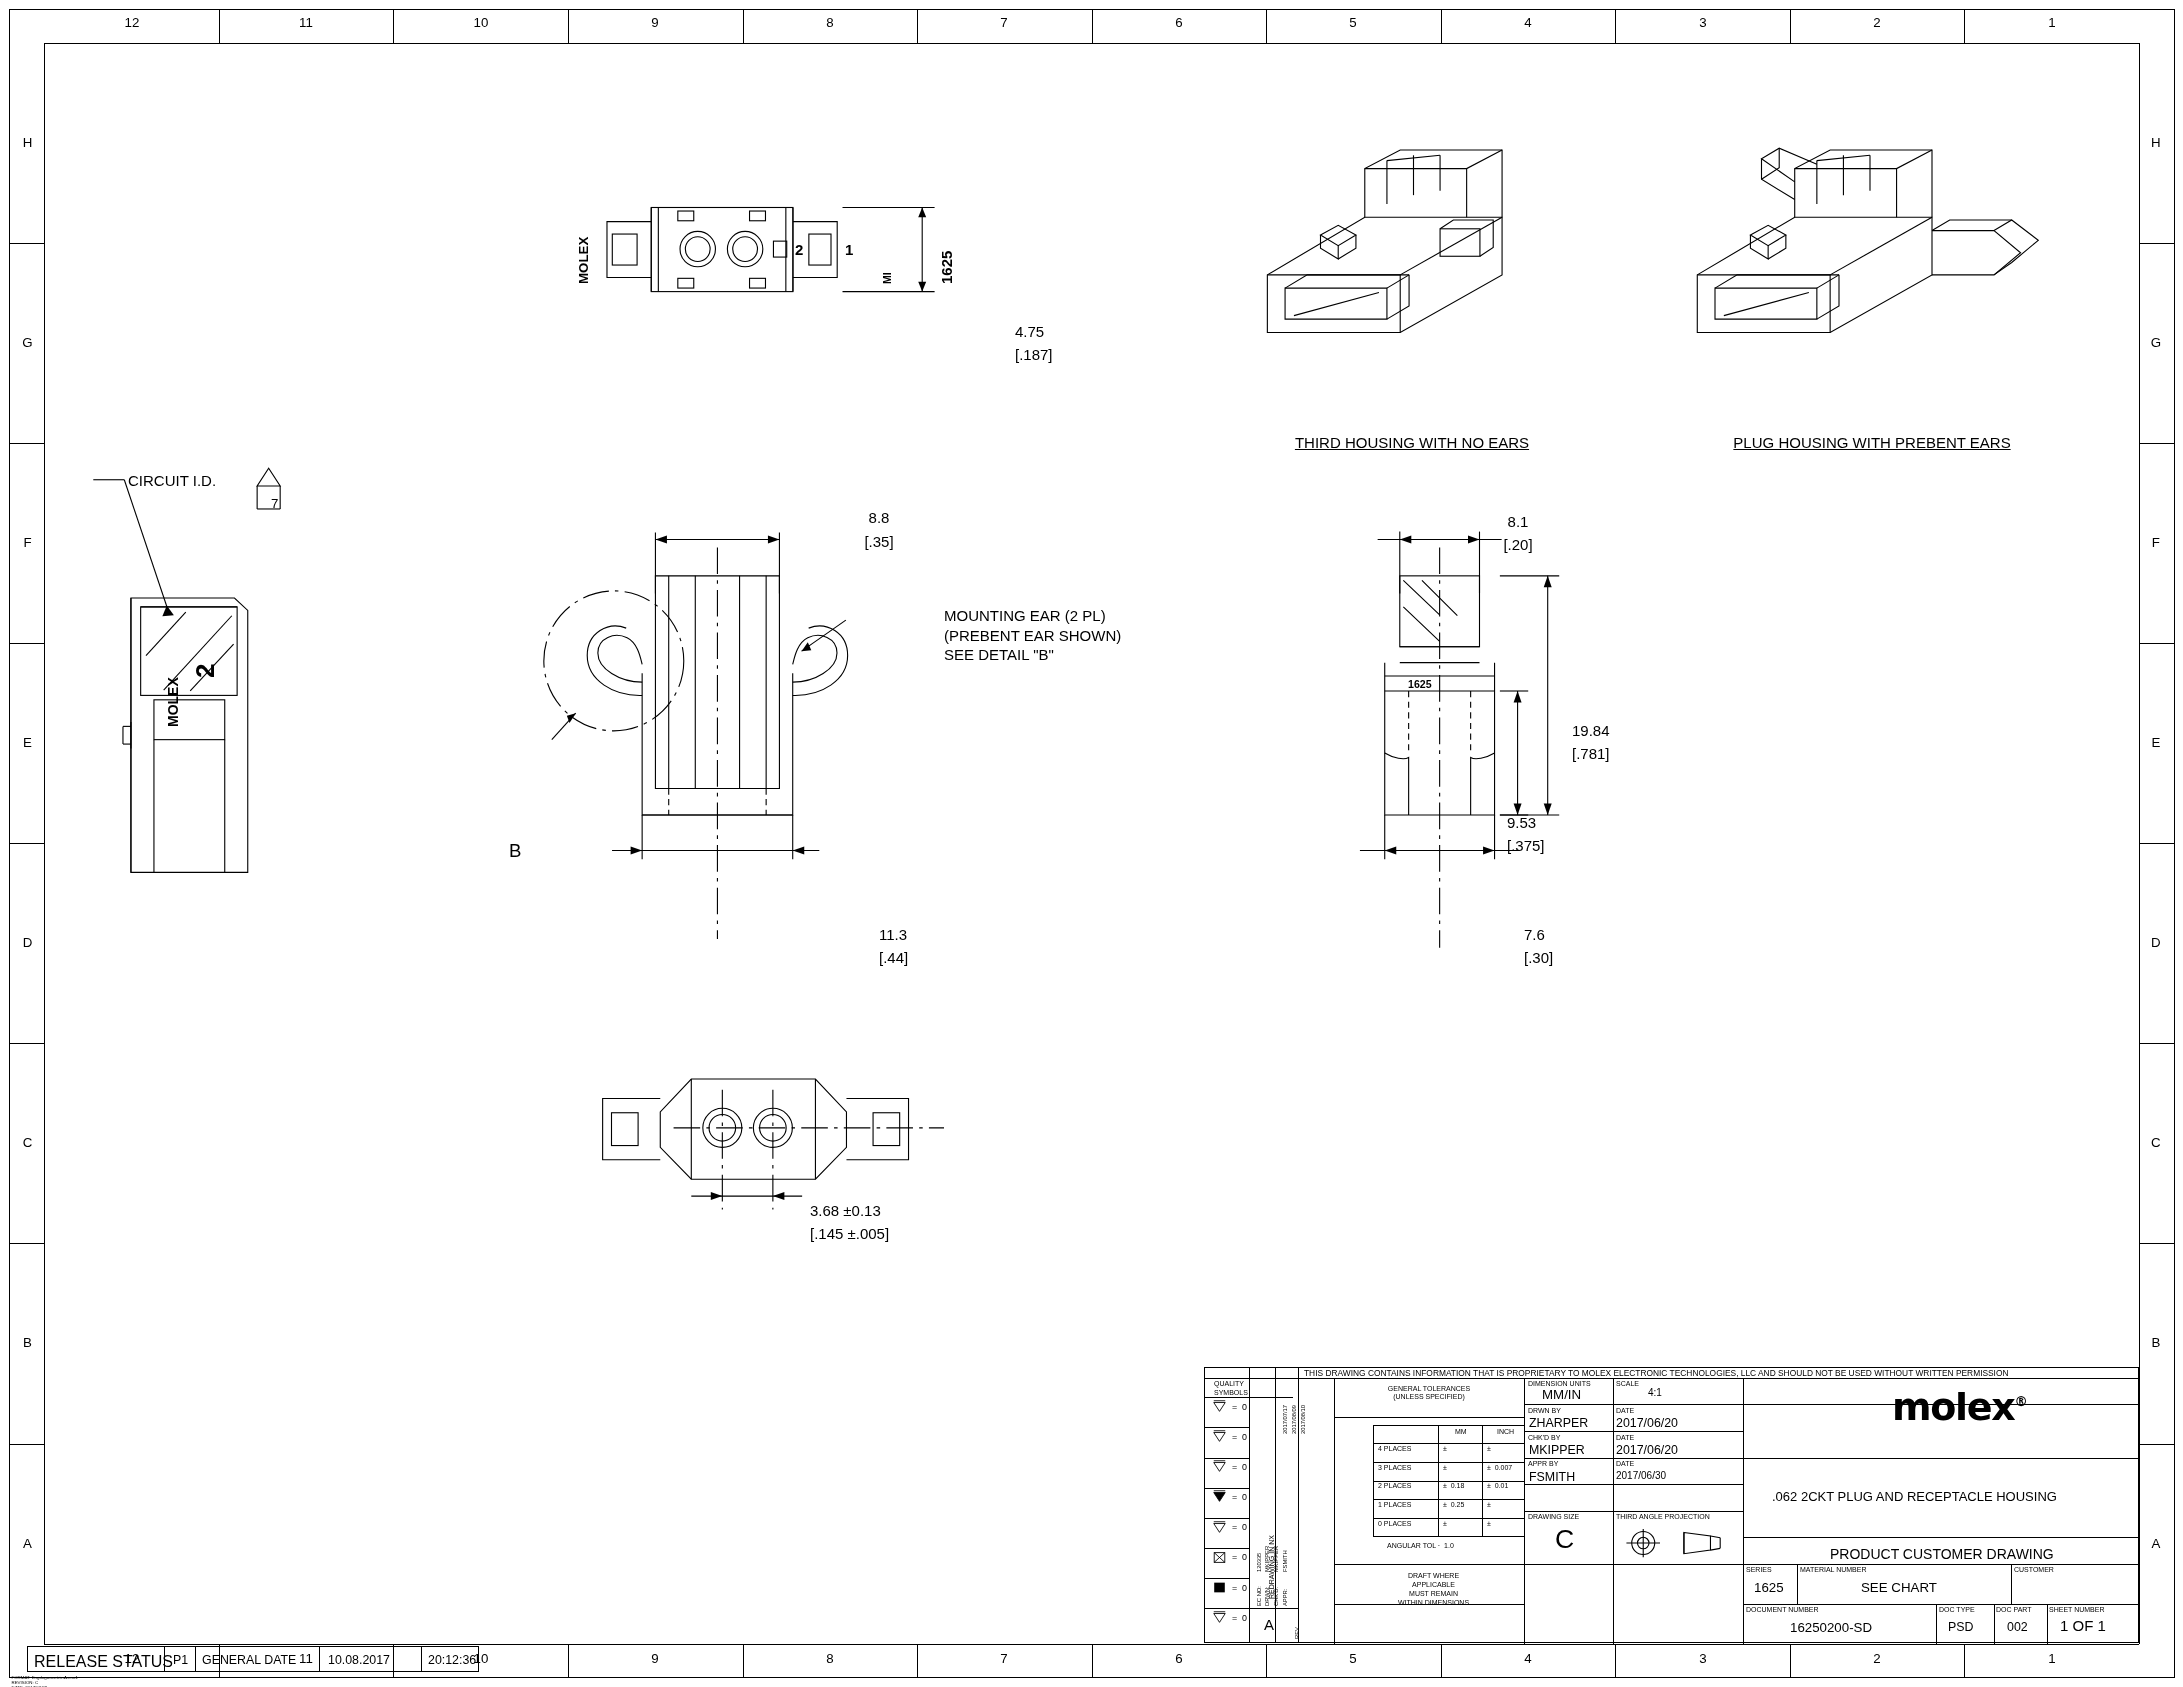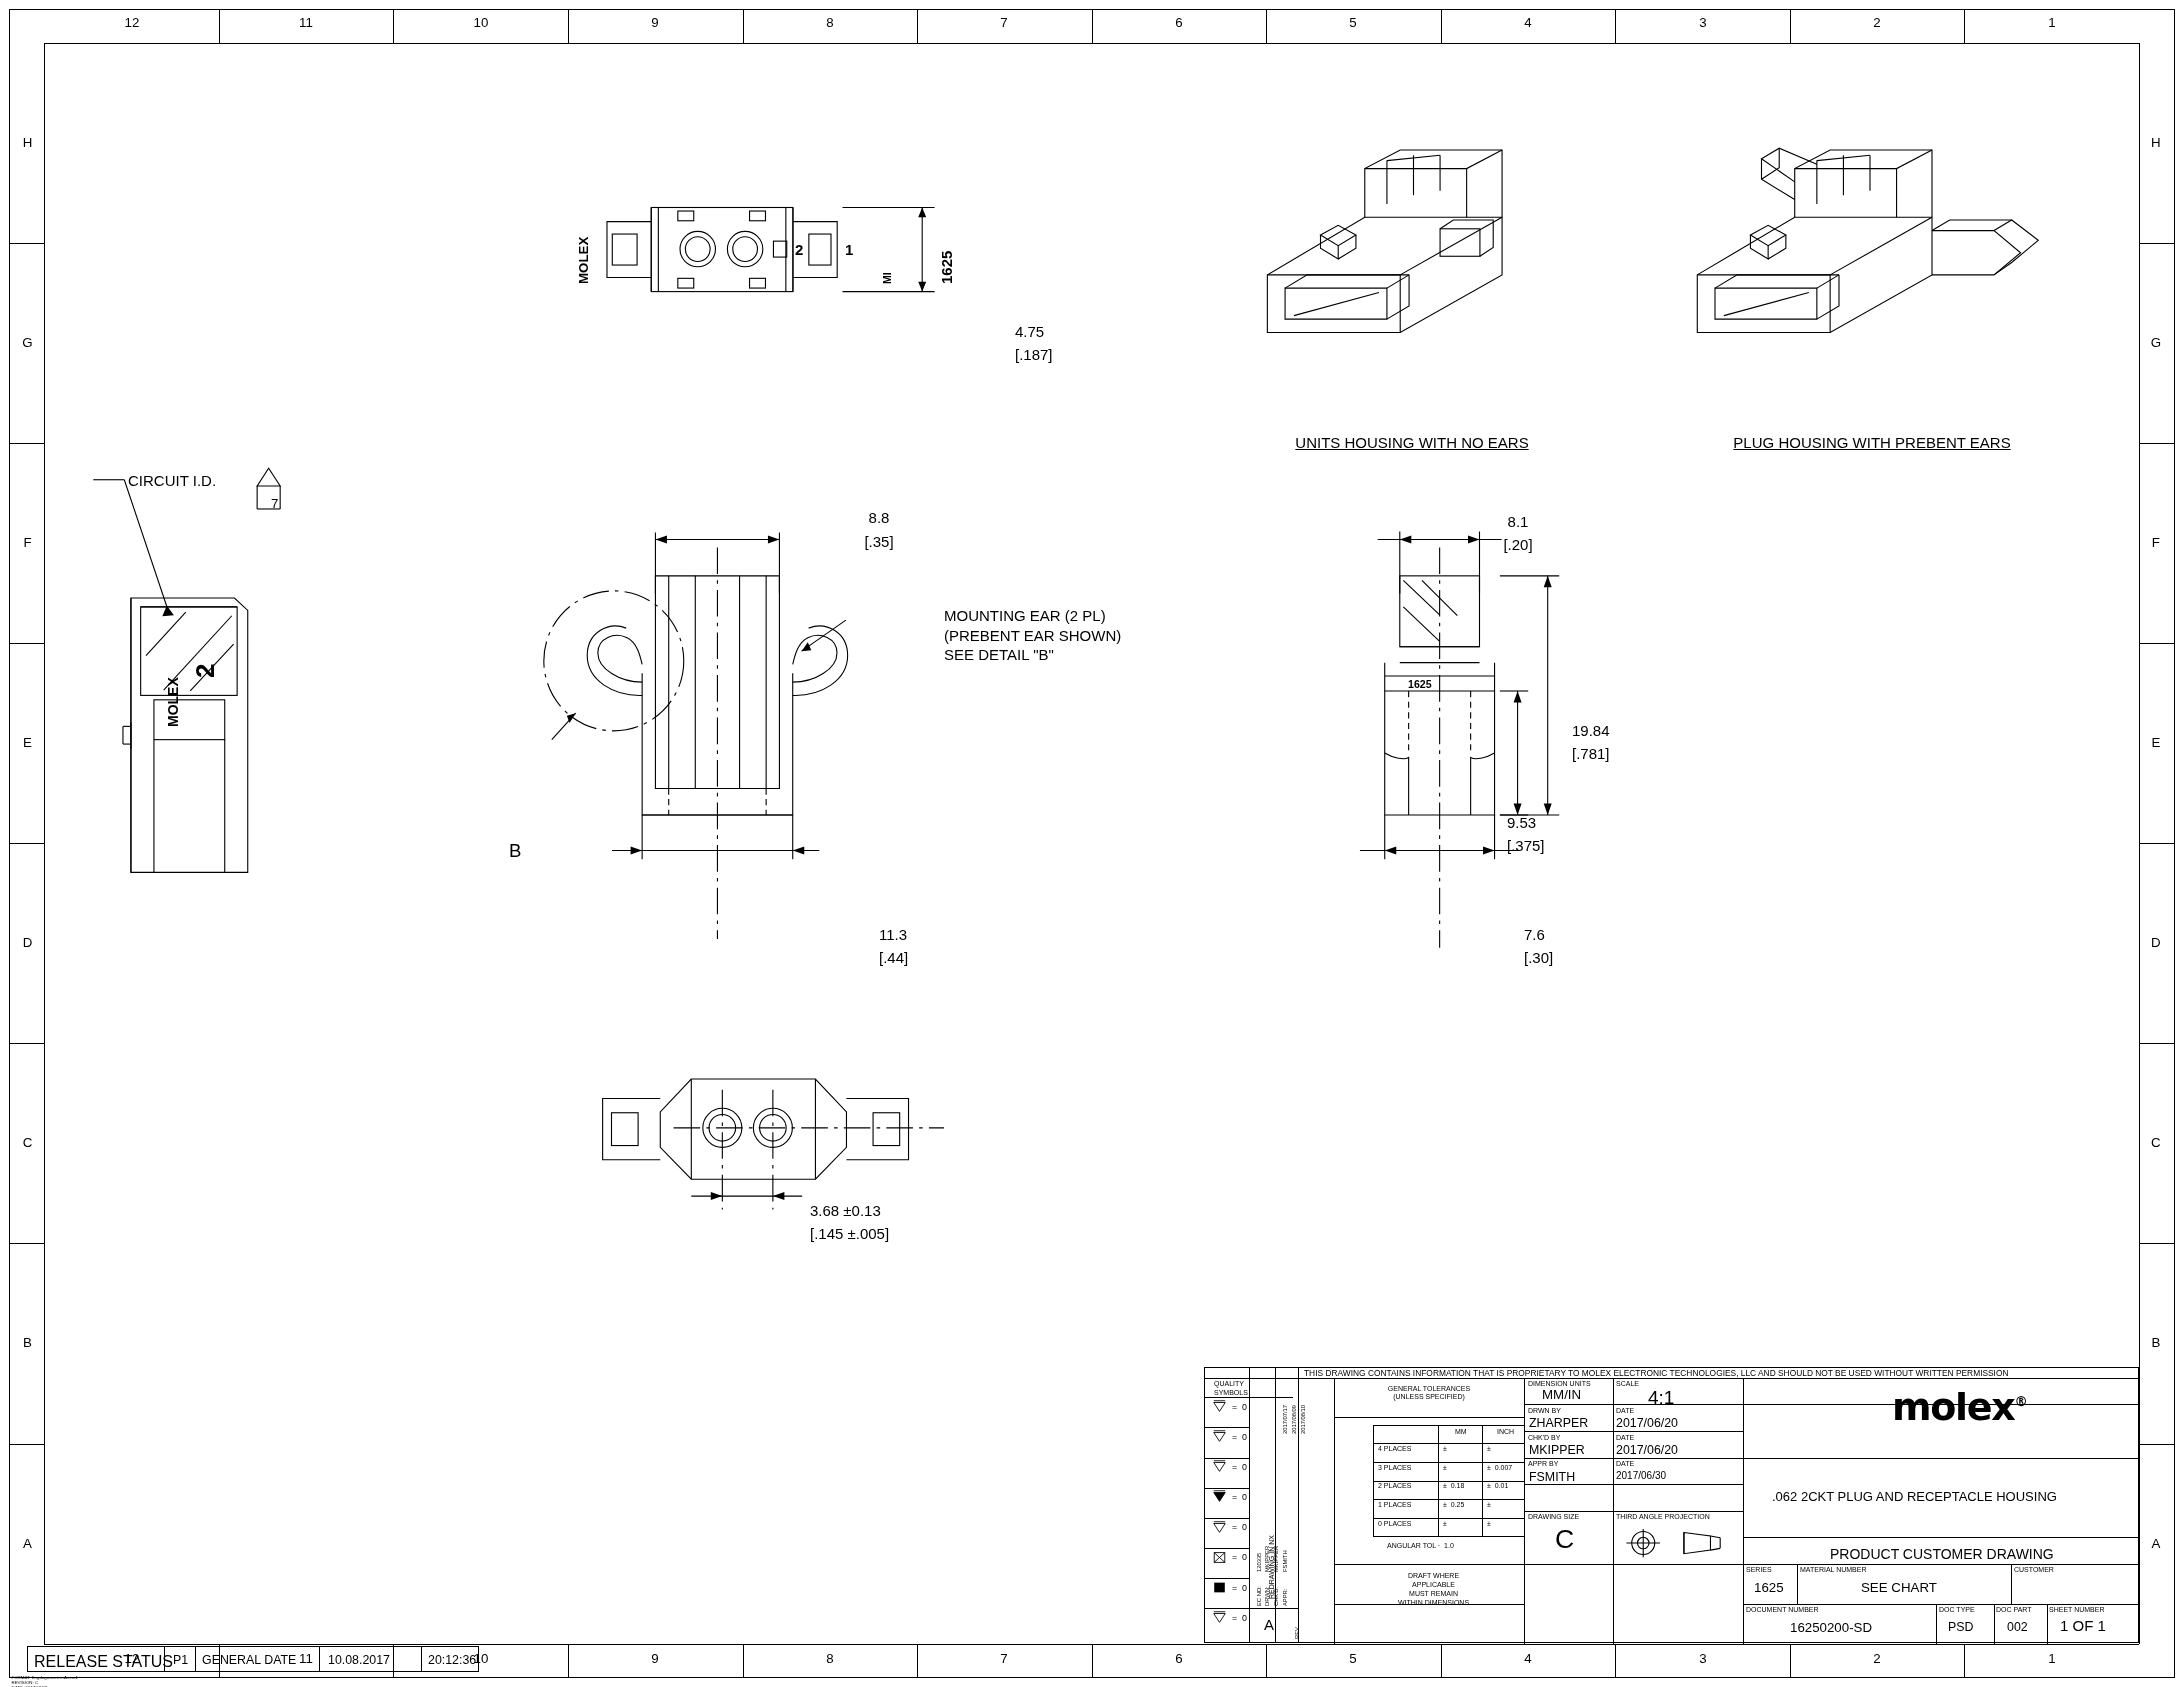"UNITS HOUSING WITH NO EARS" div.txt { text: UNITS -> THIRD }
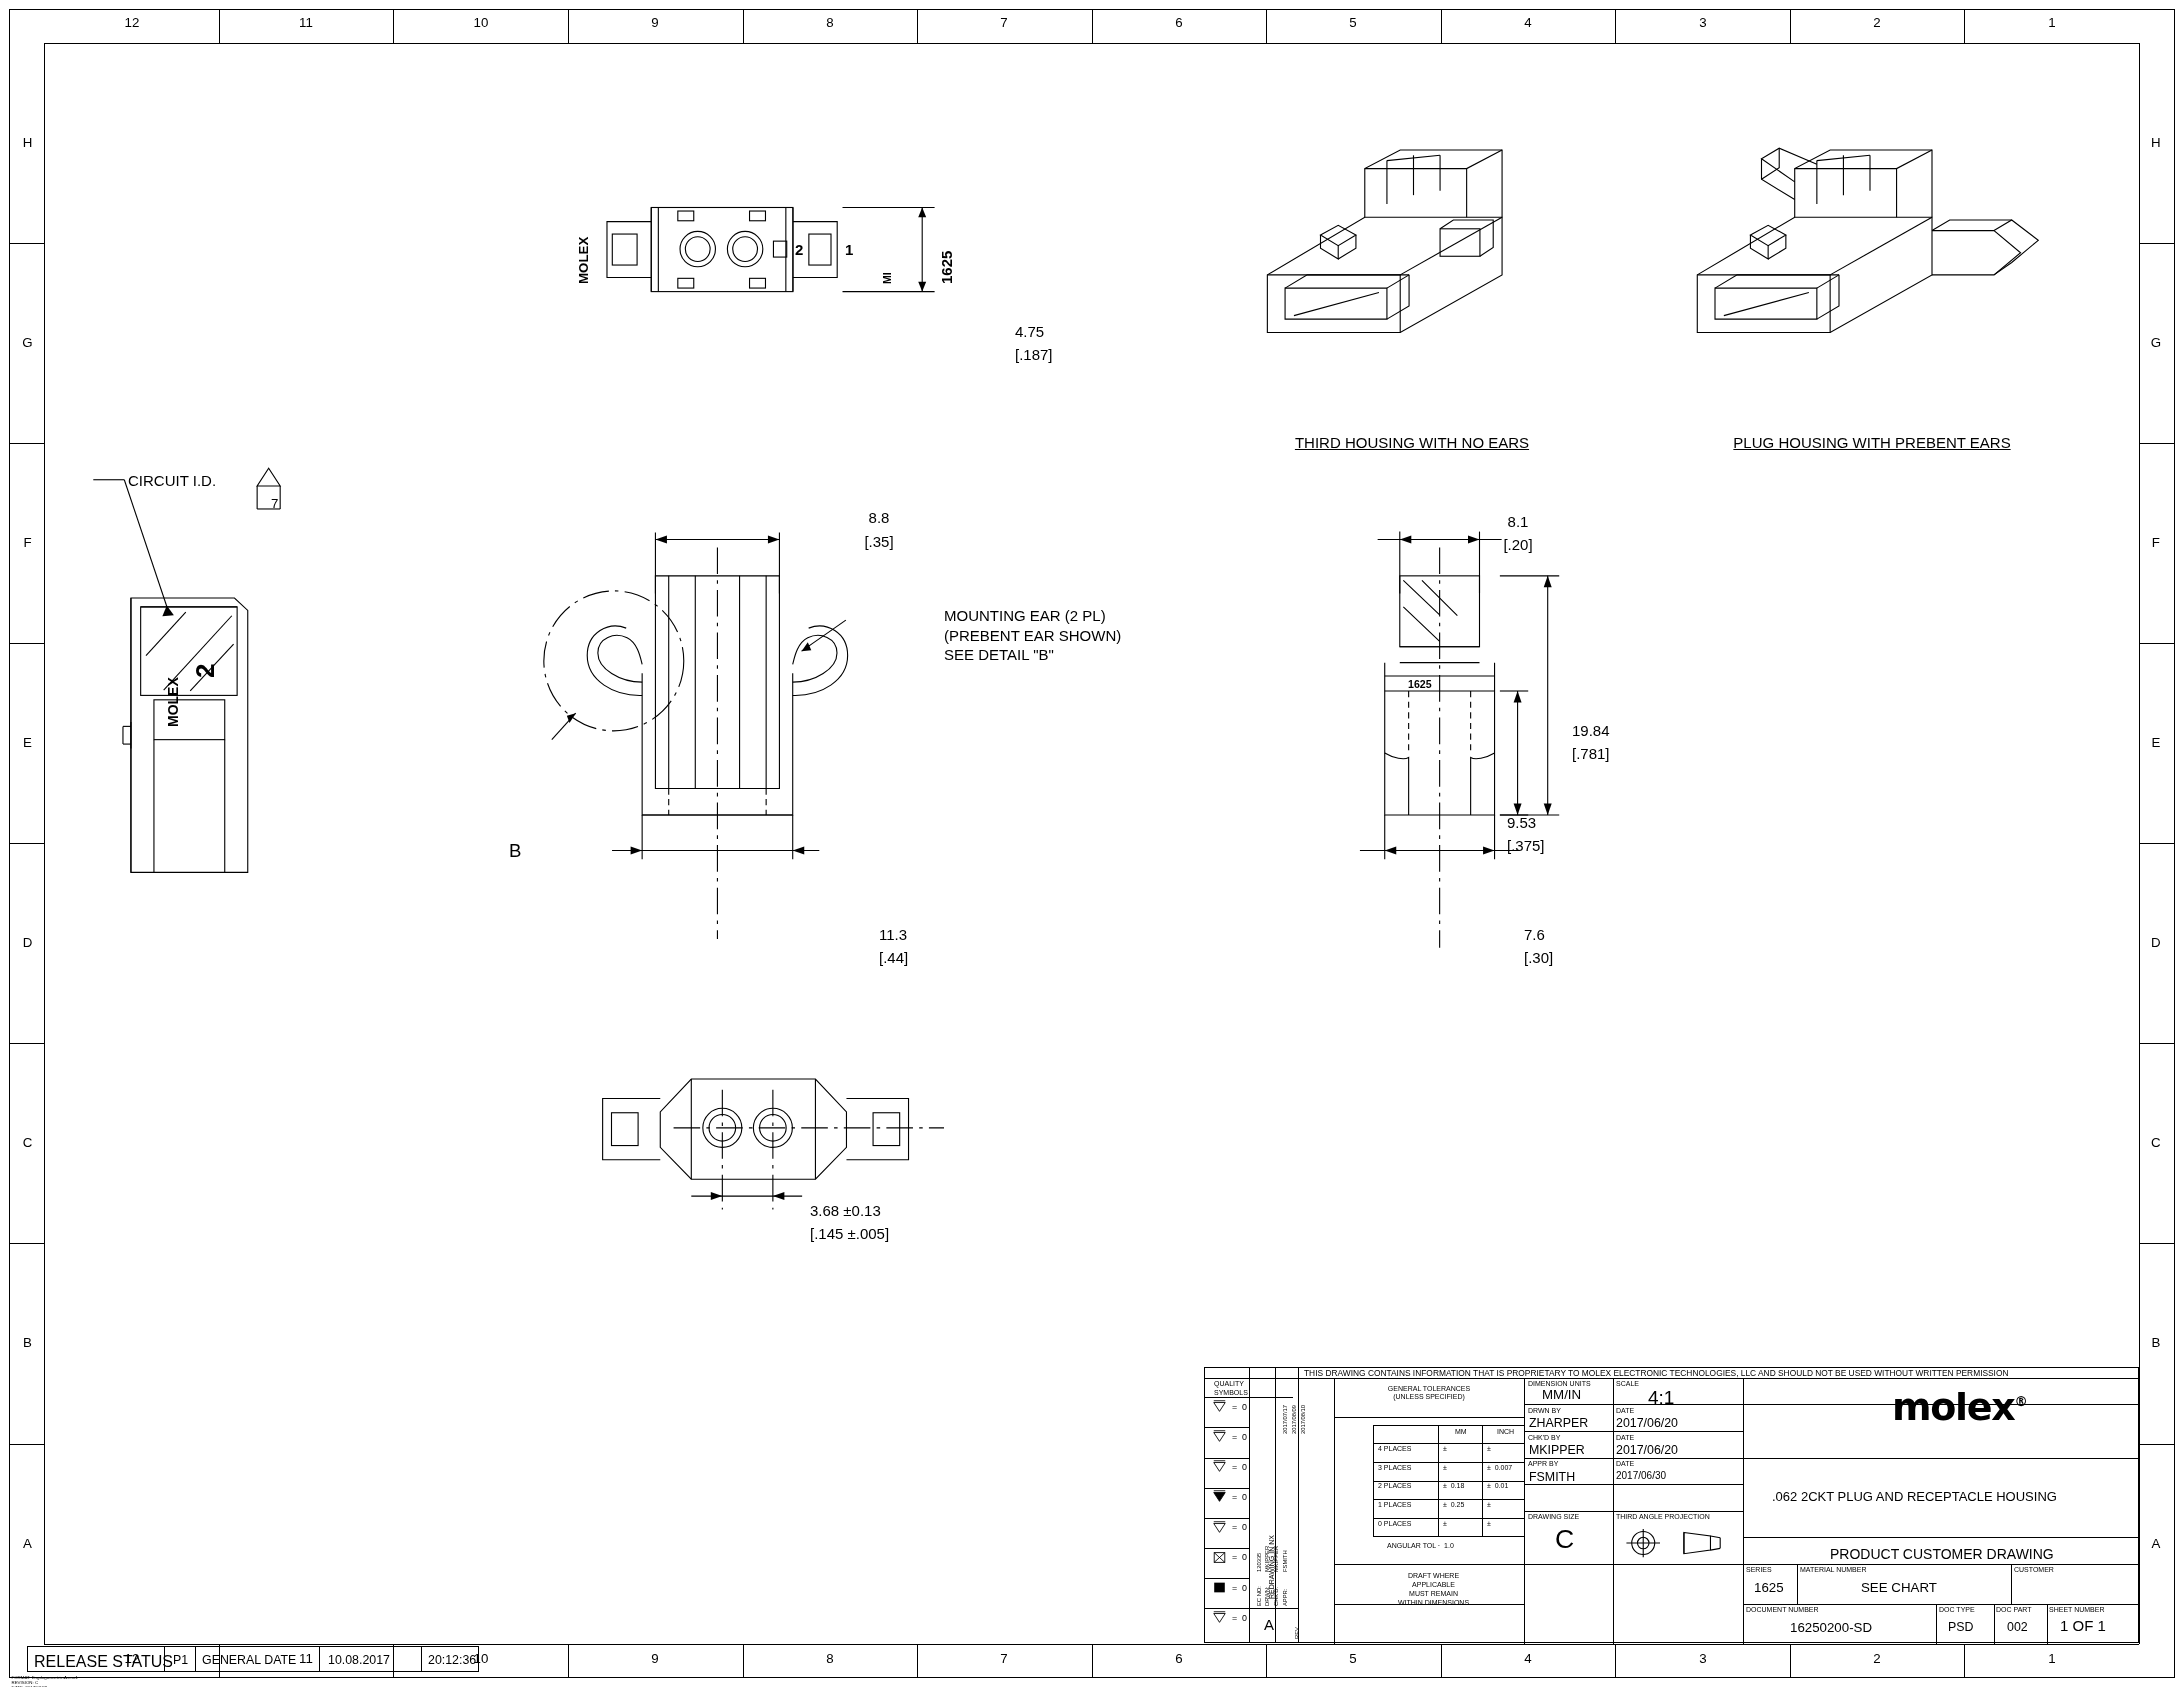"4:1" div.tbtxt { font-size: 19px -> 10px }
